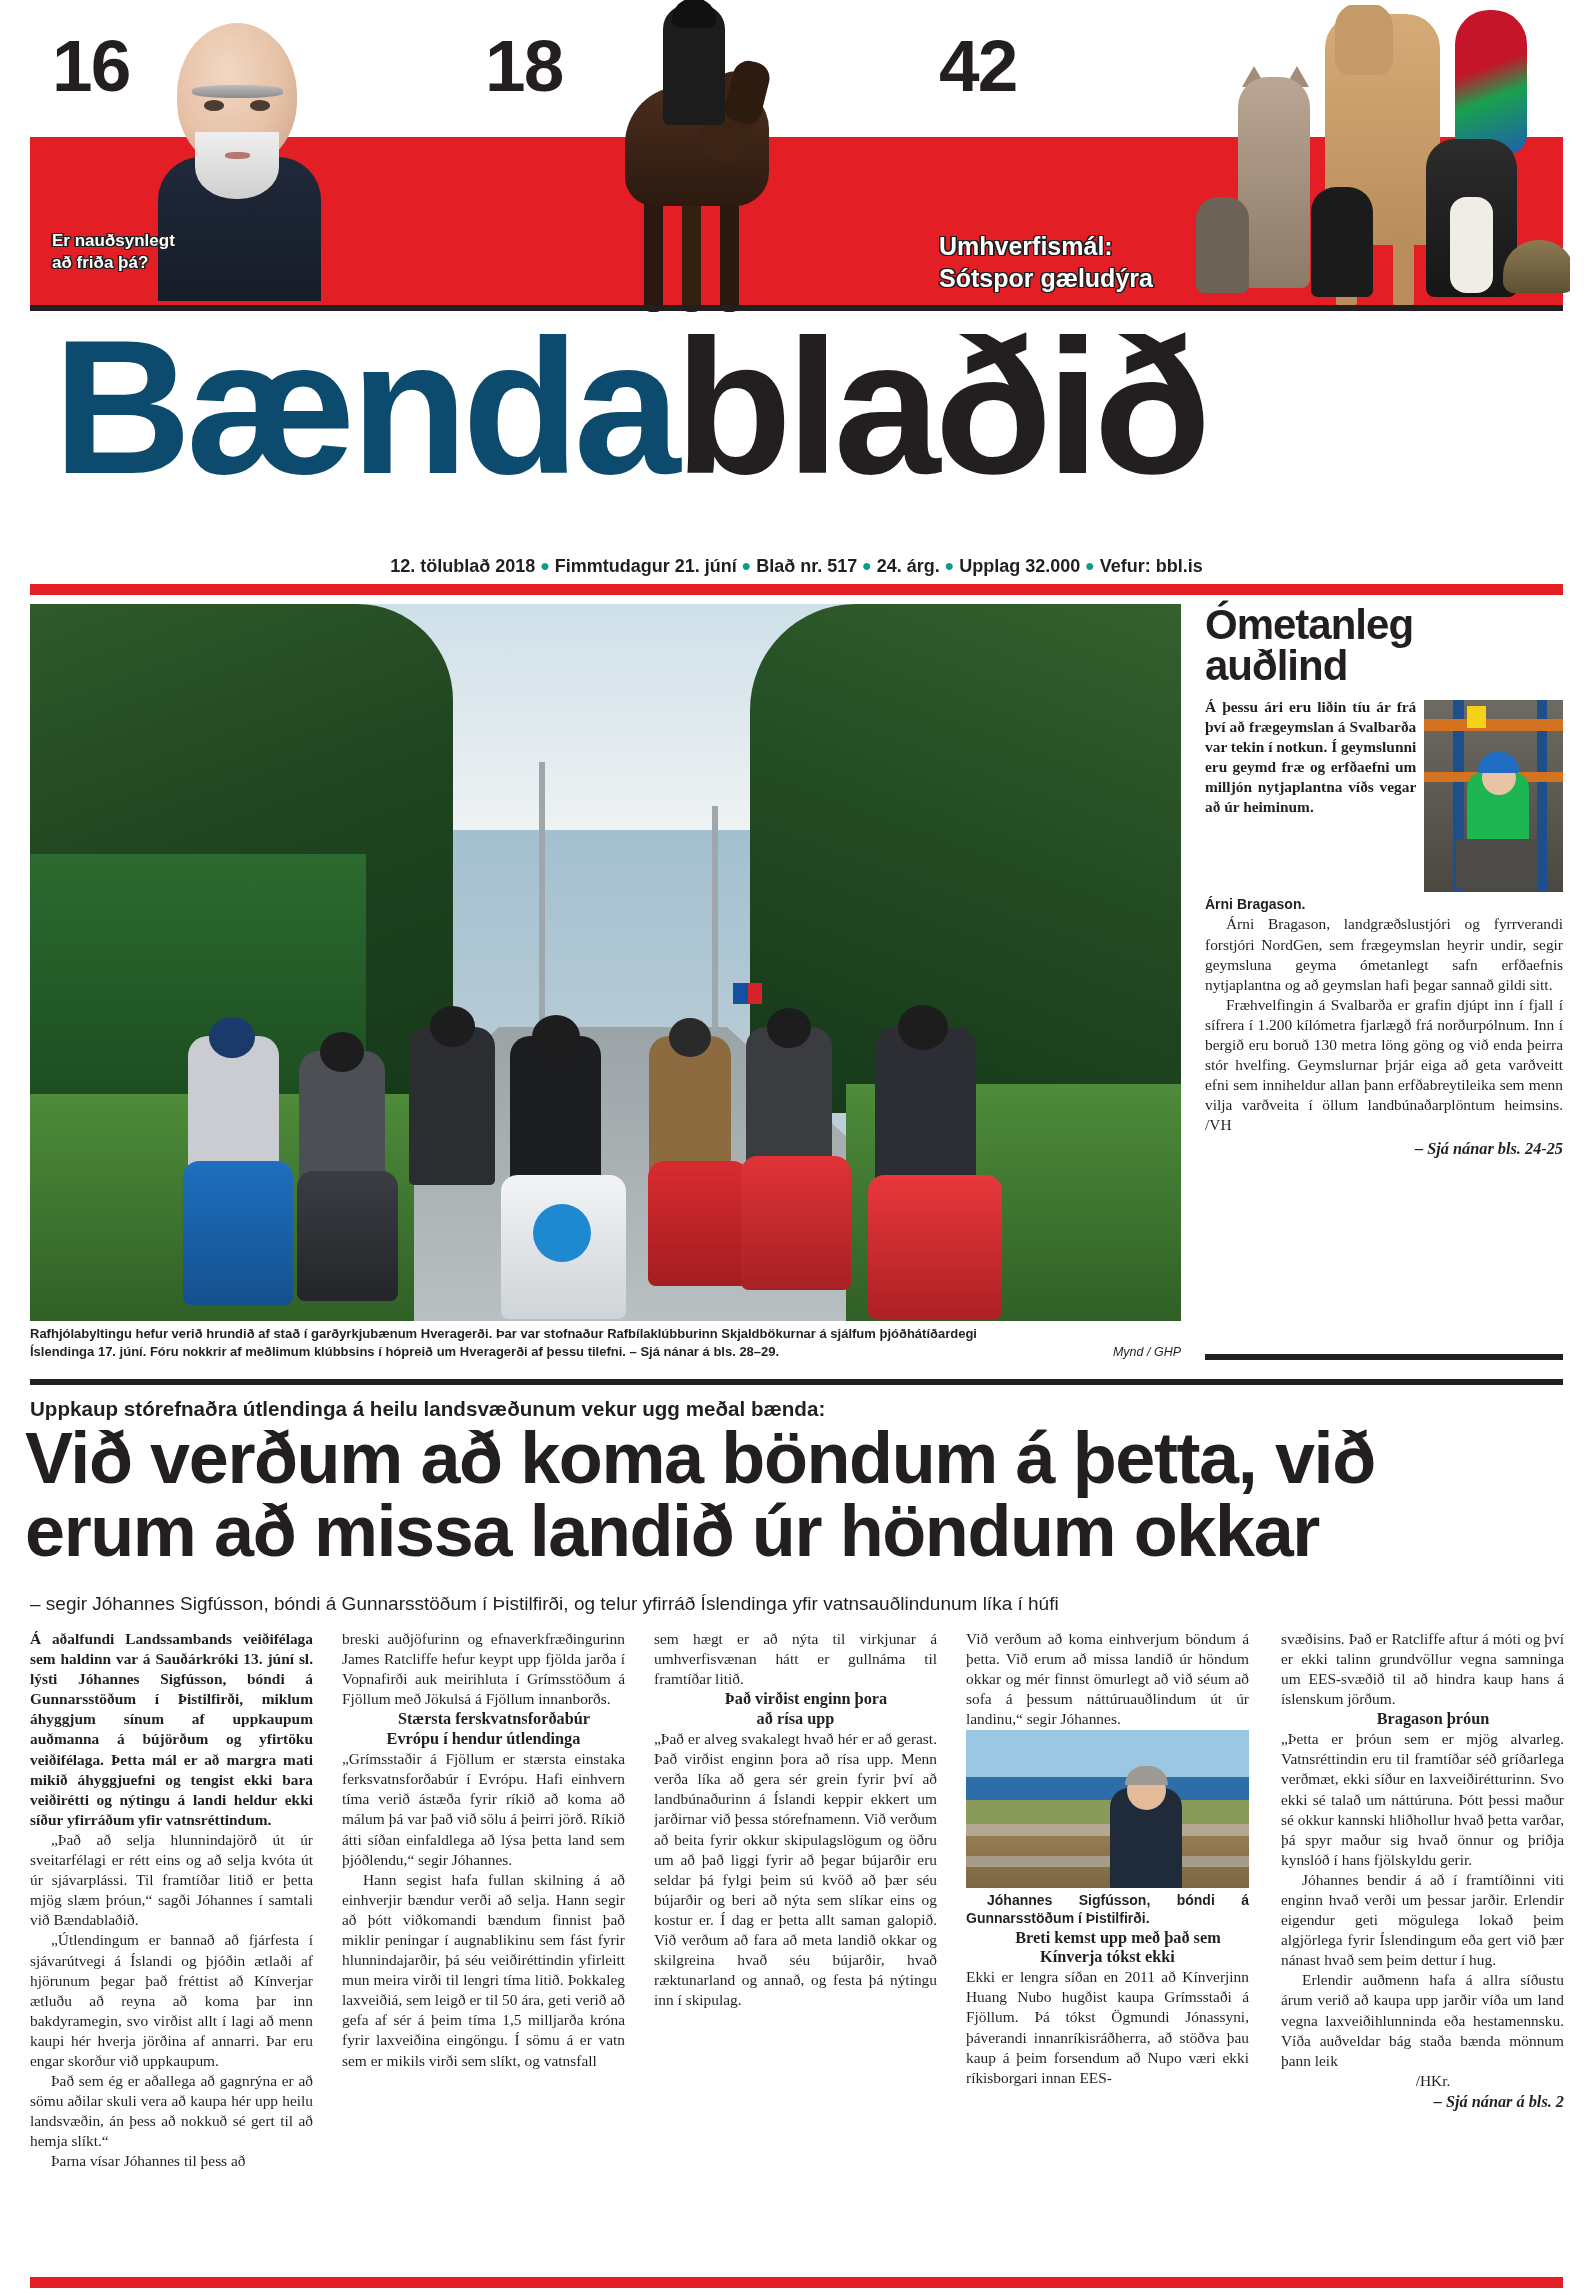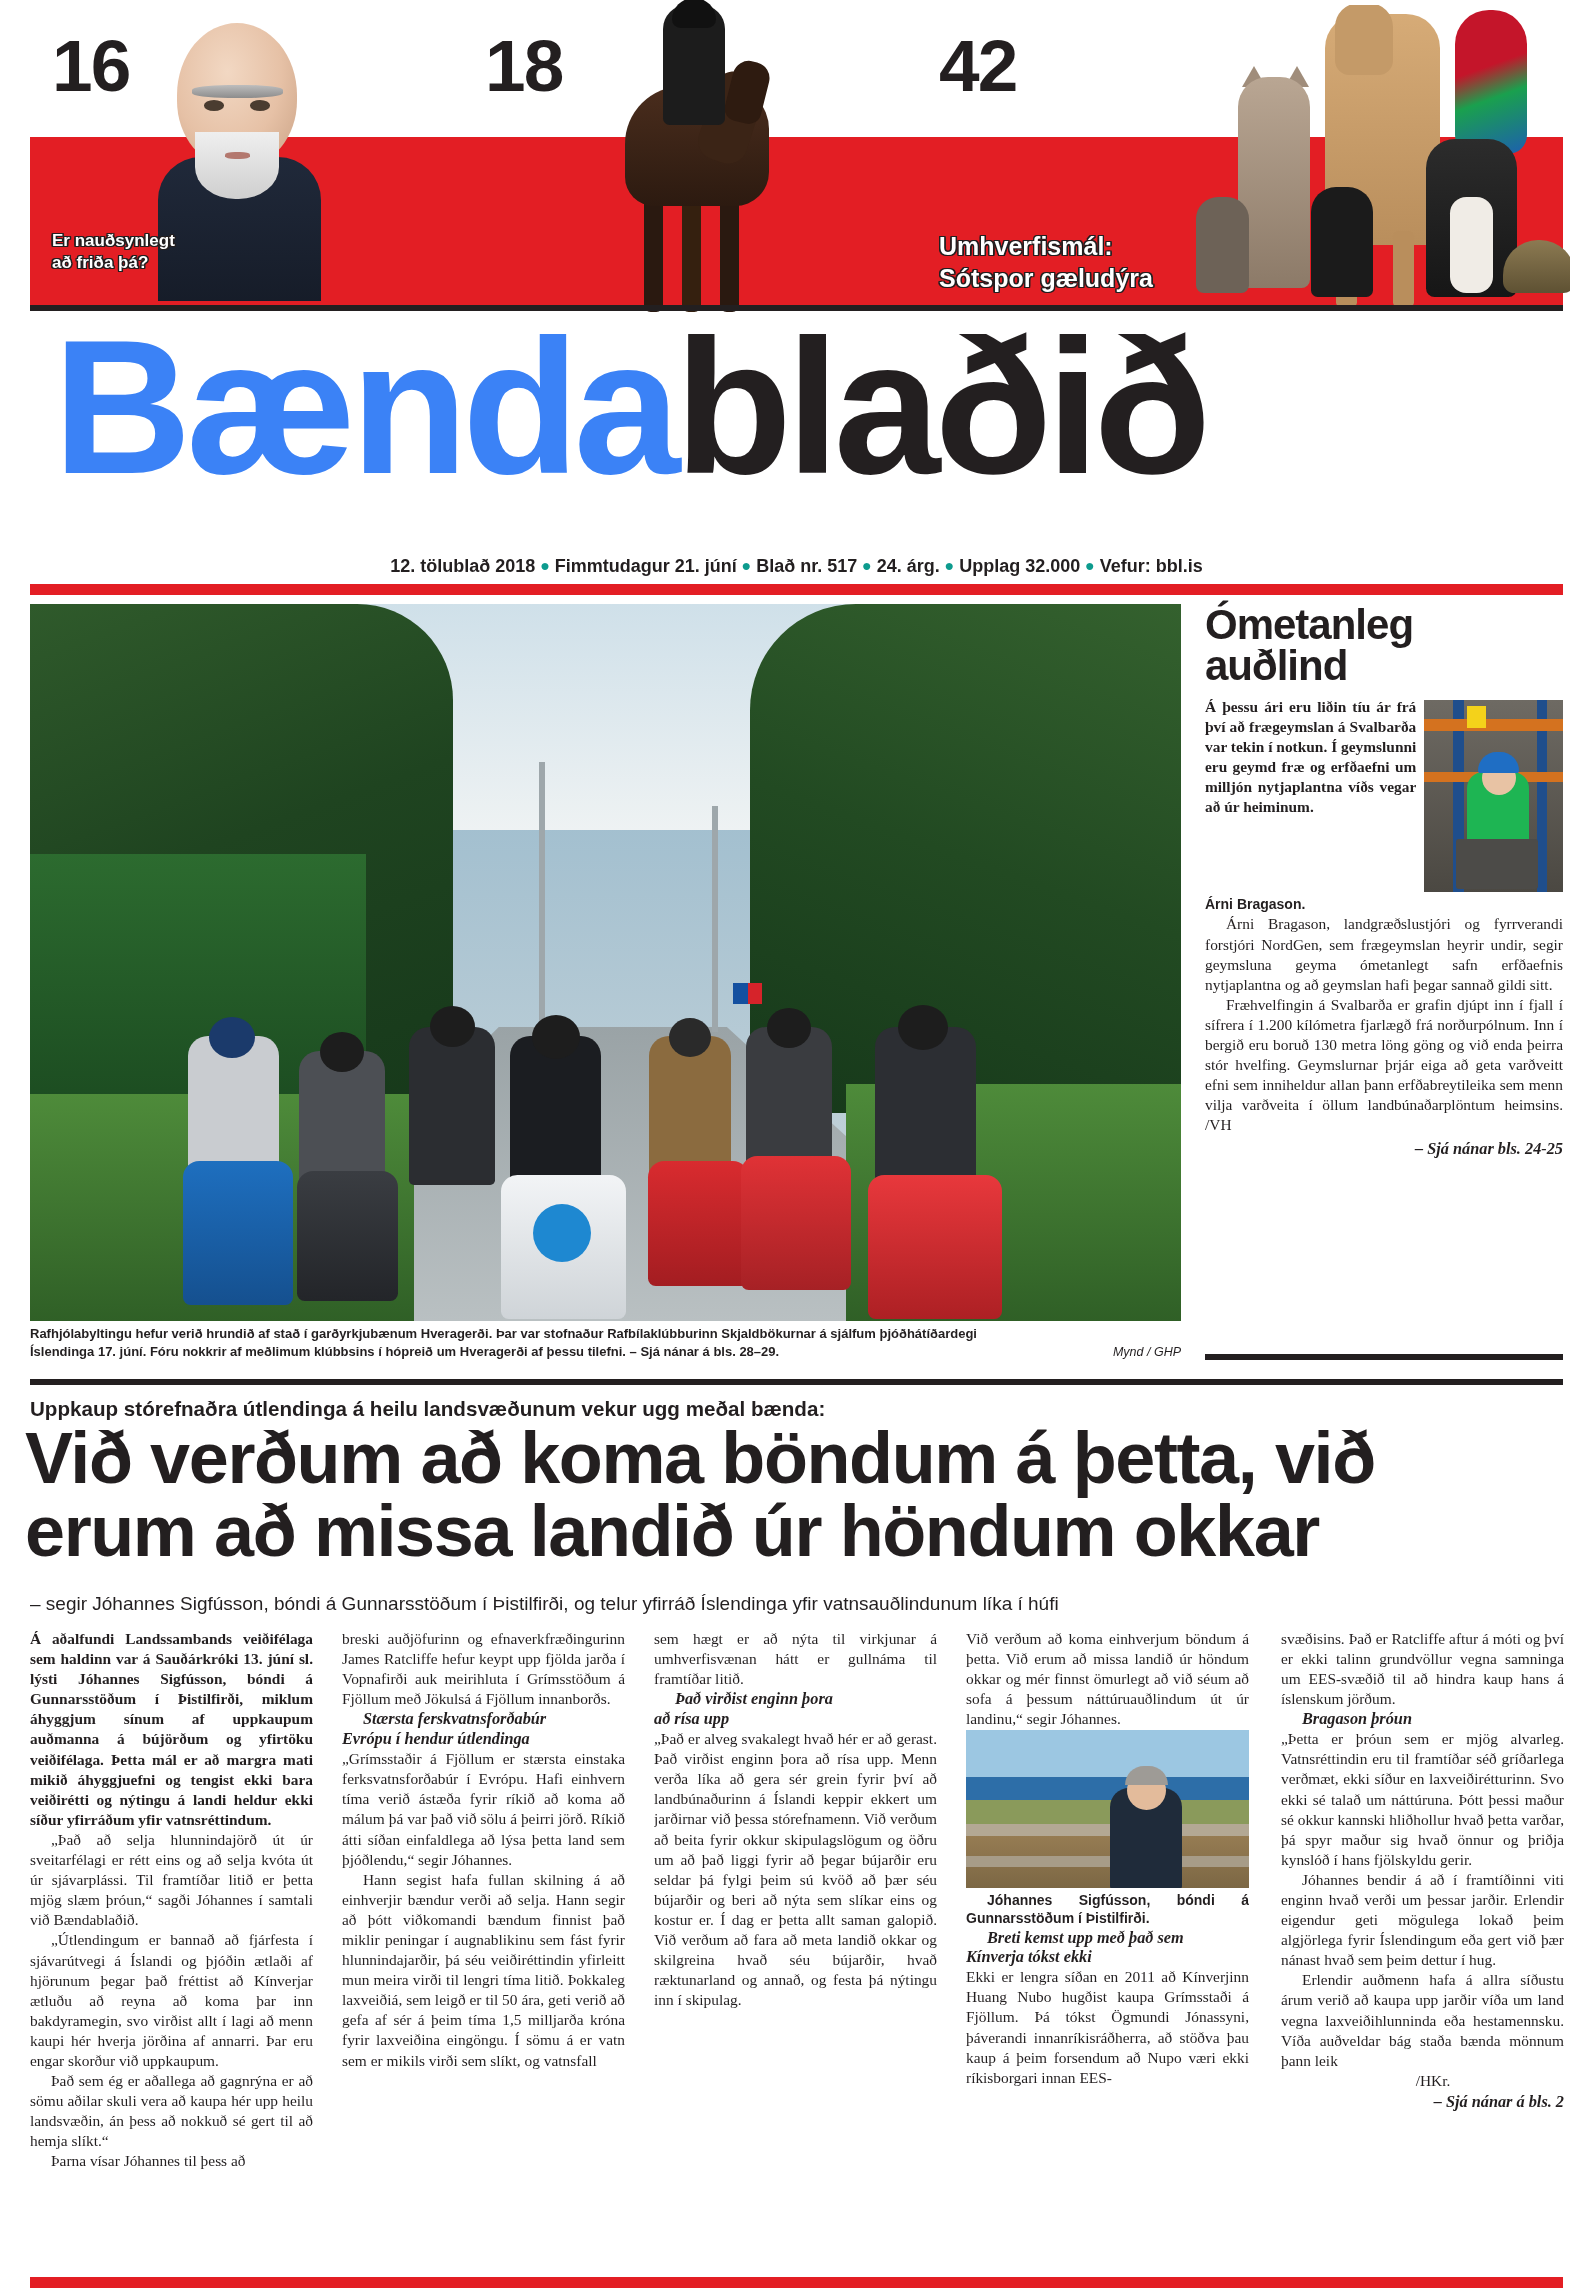"Bænda" .logo .a { color: #3b82f6 -> #0c4a6e }
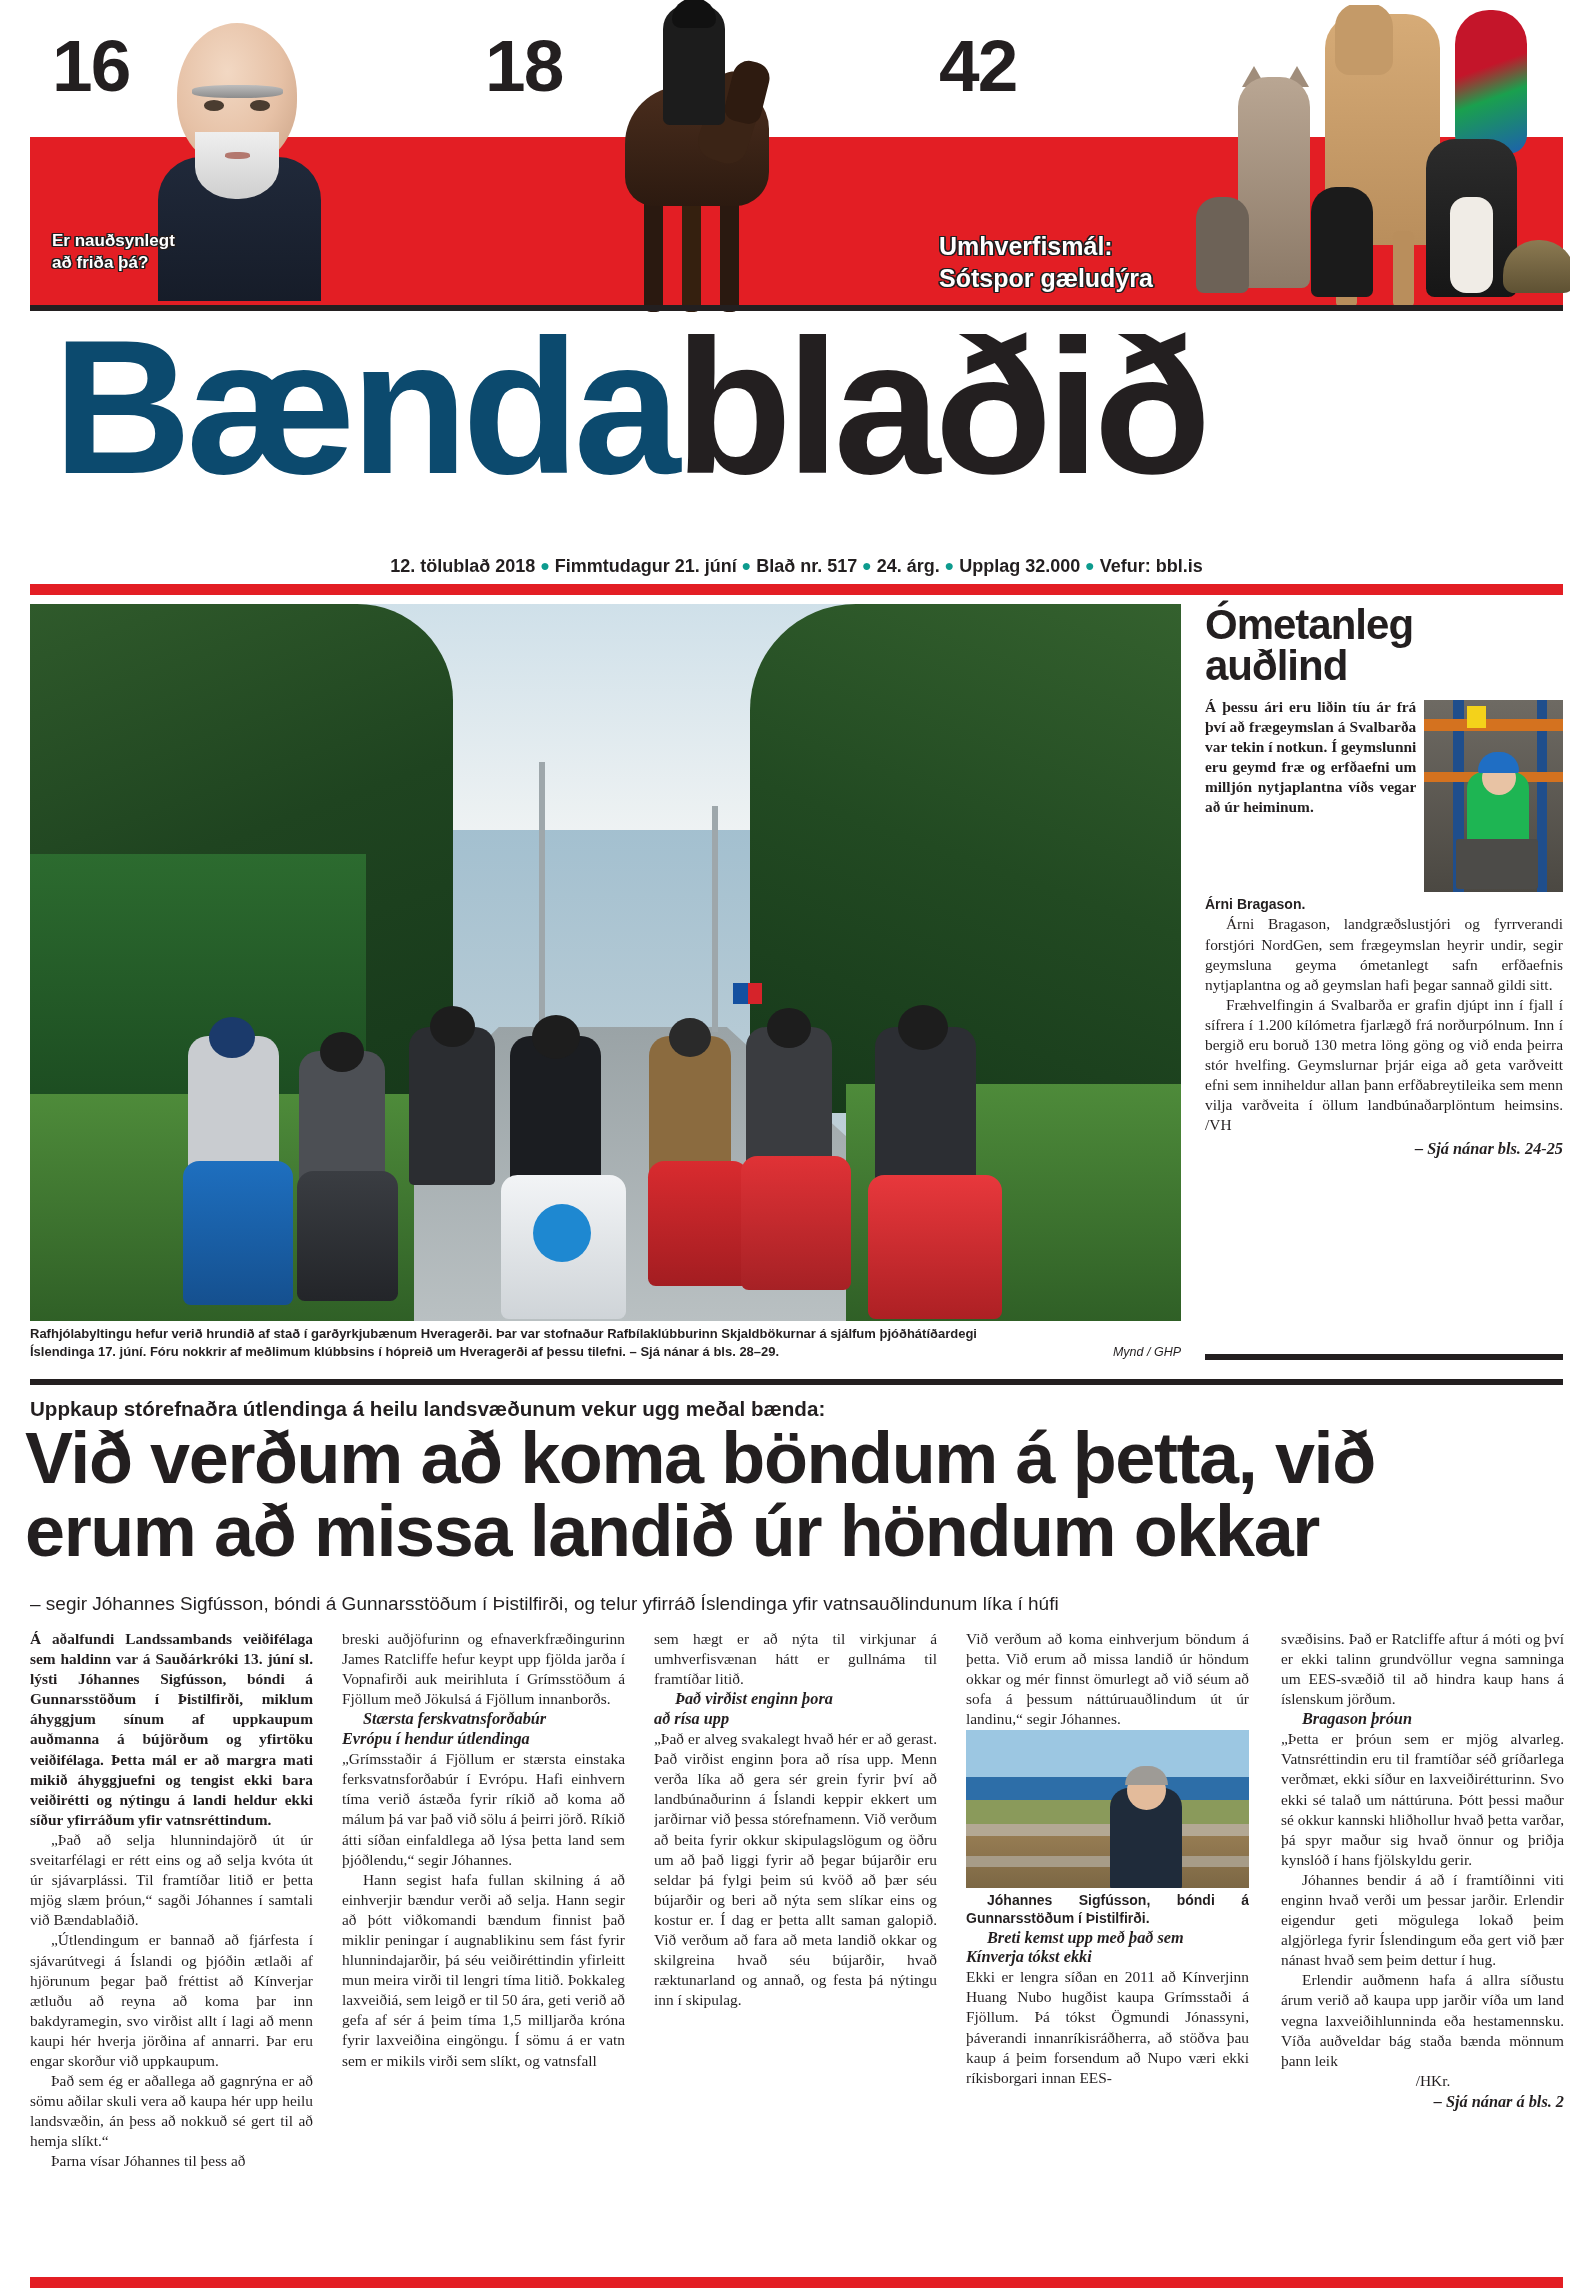"Það virðist enginn þora" .subhead { font-style: italic -> none; text-align: left -> center }
